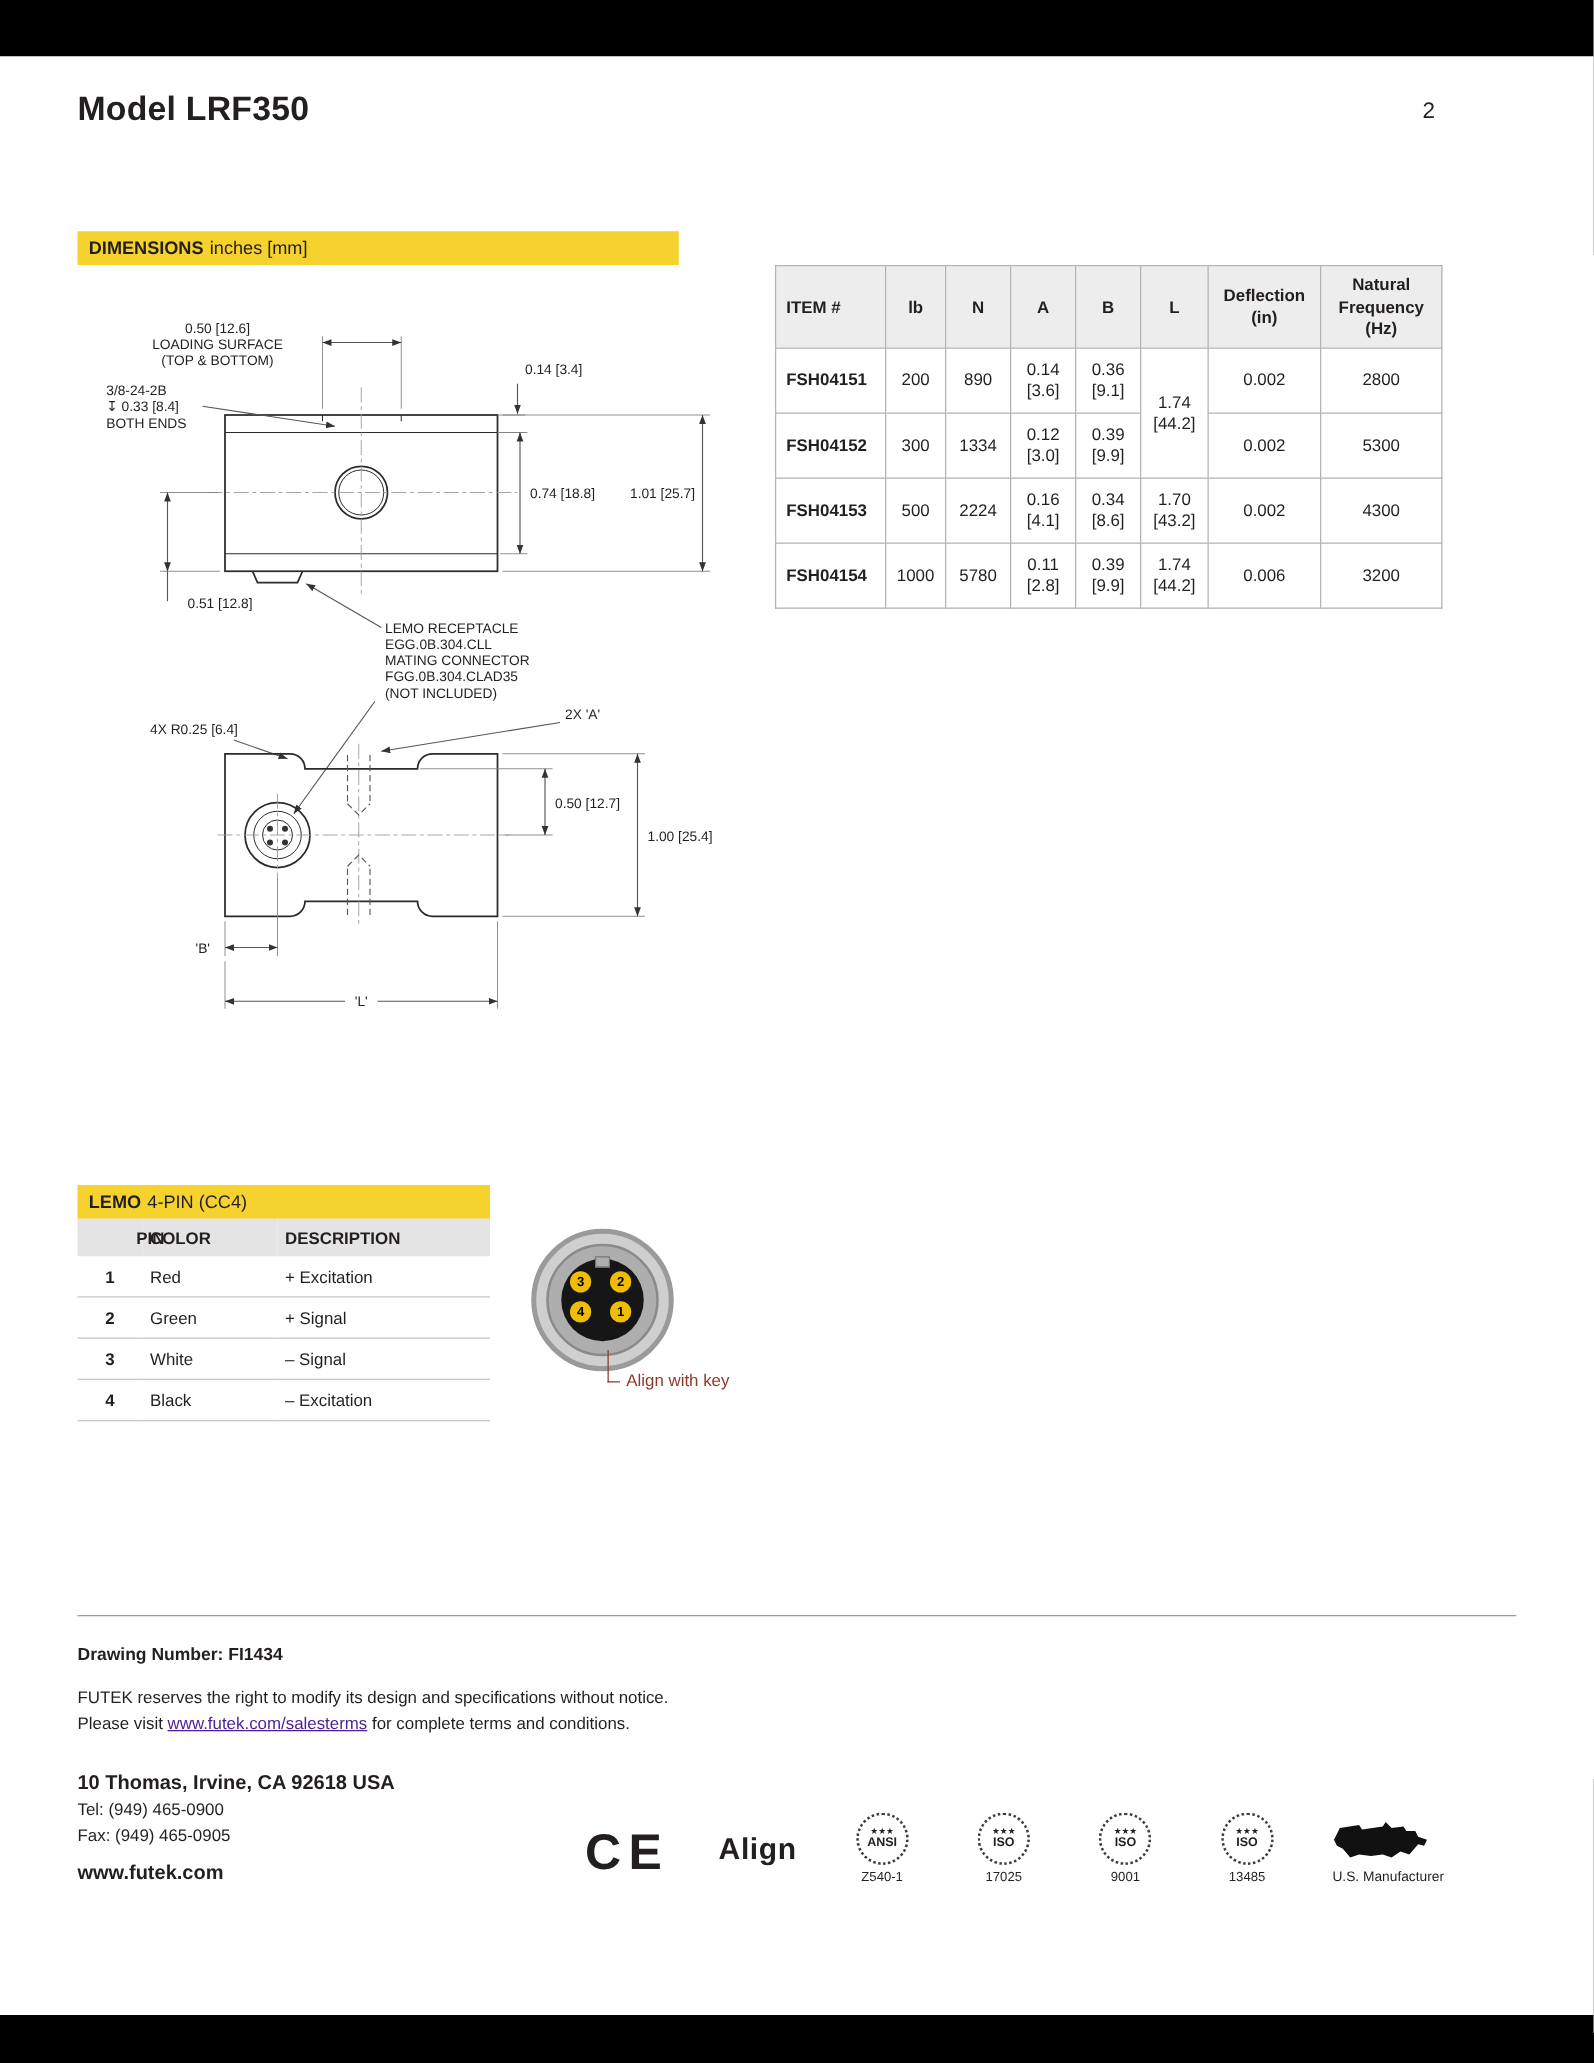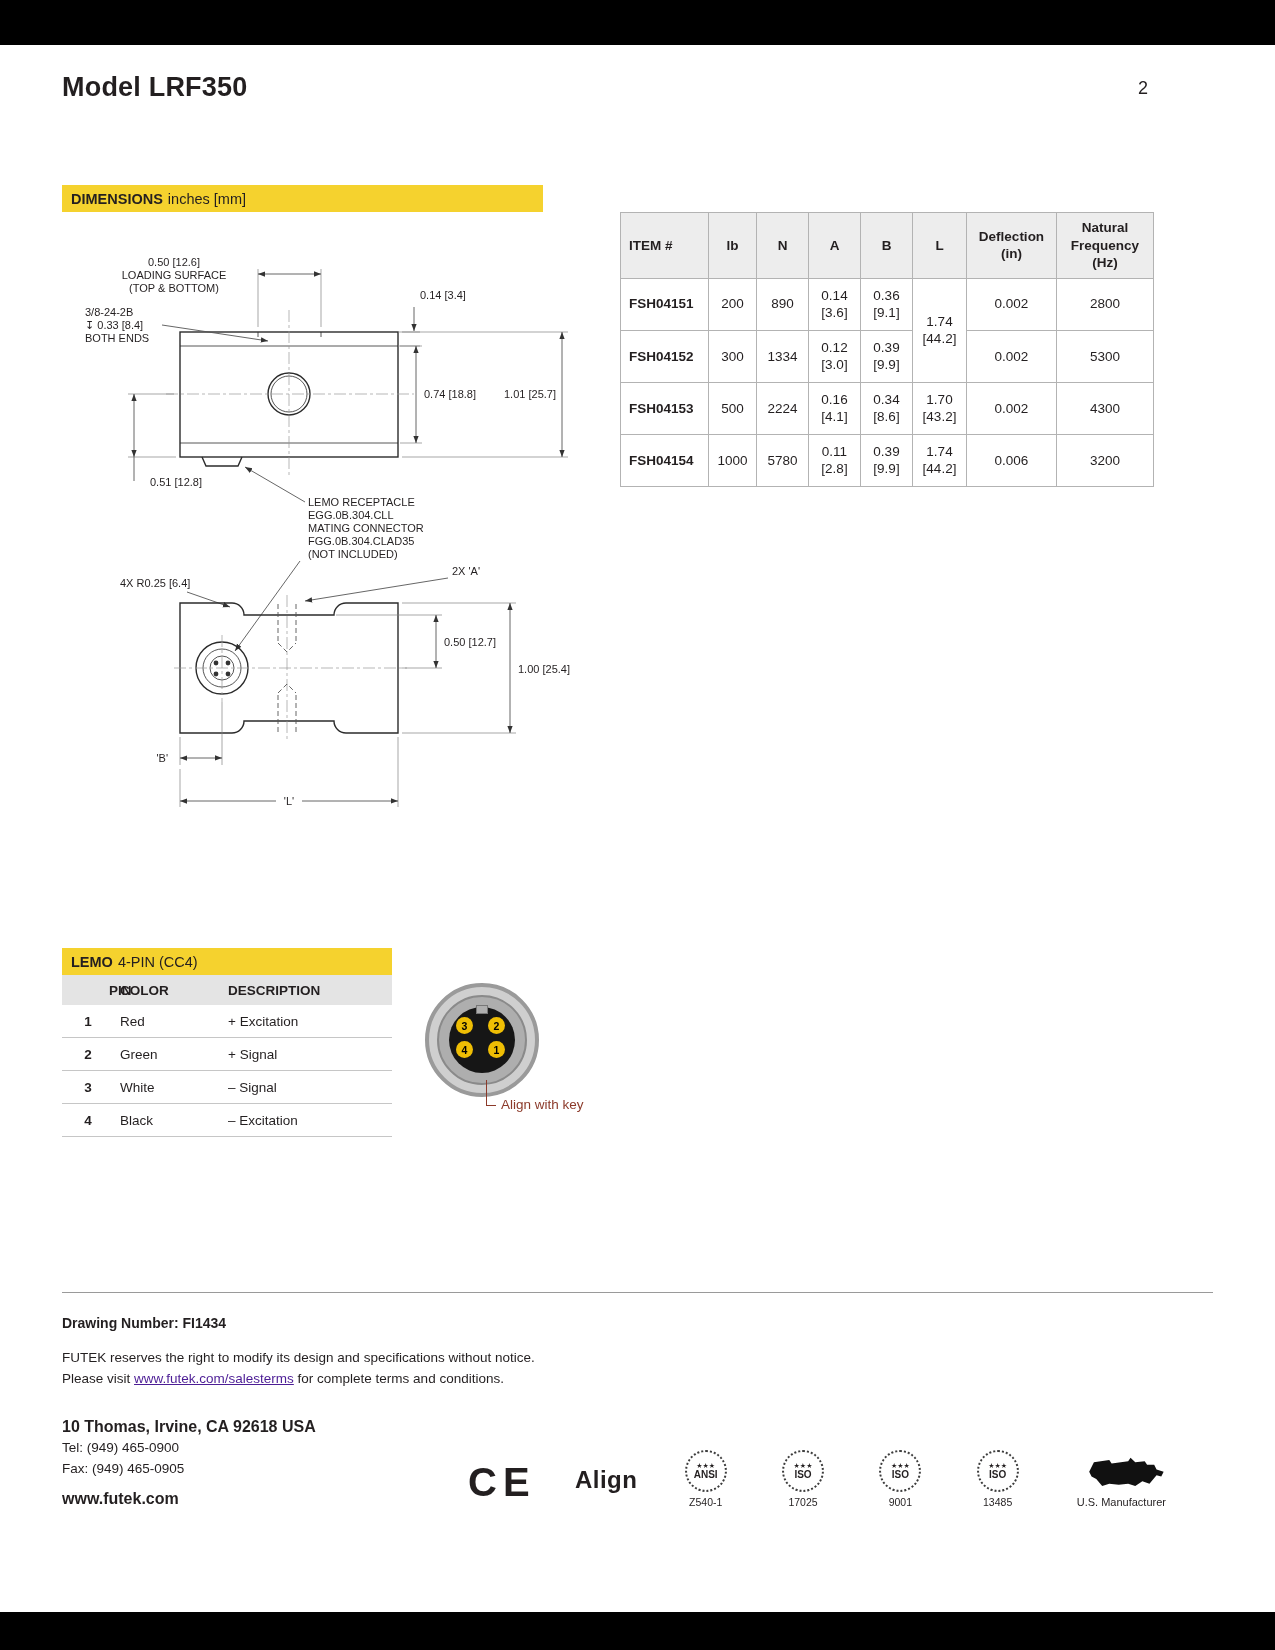"U.S. Manufacturer" .usblock { align-items: flex-end -> flex-start }
